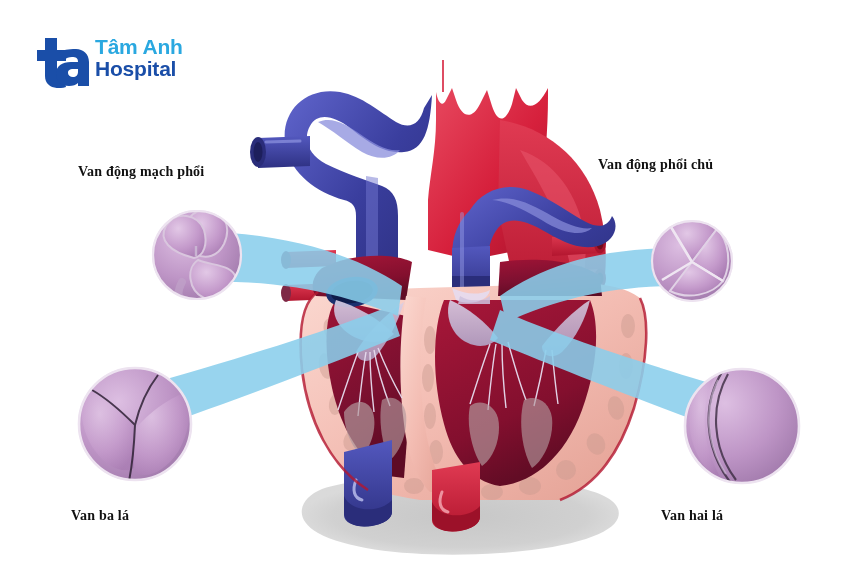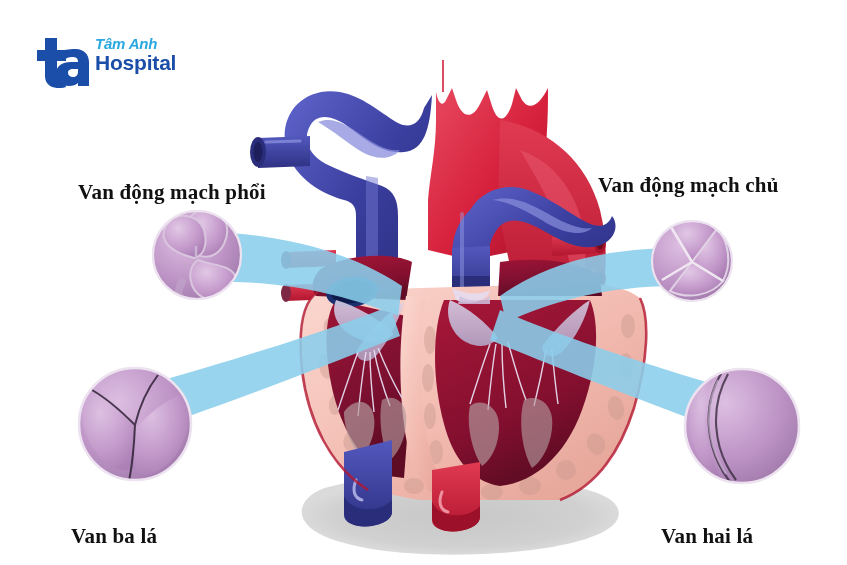"Tâm Anh" #logo .line1 { font-size: 15px -> 21px; font-style: italic -> none }
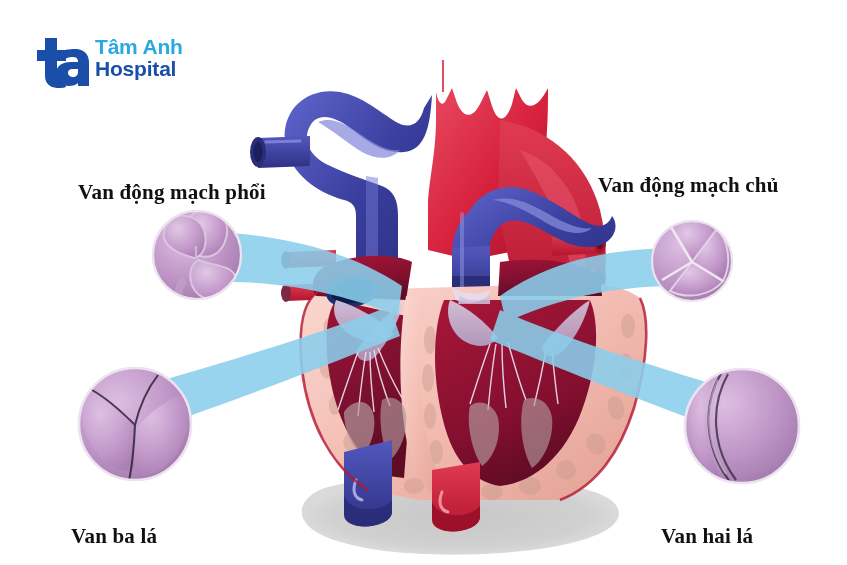"Van động mạch phổi" .vlabel { font-size: 21px -> 14px; margin-top: 16px -> none }
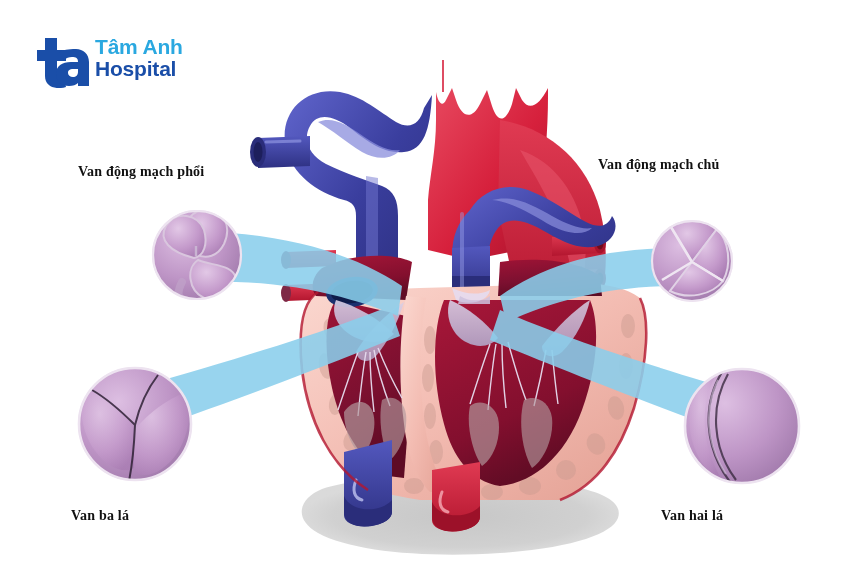"Van động mạch chủ" div.vlabel { text: mạch -> phổi }
